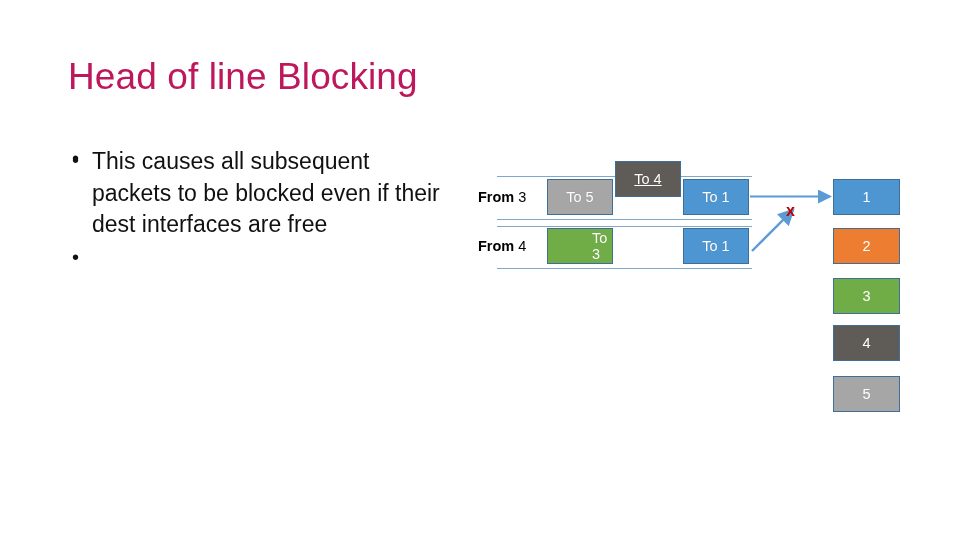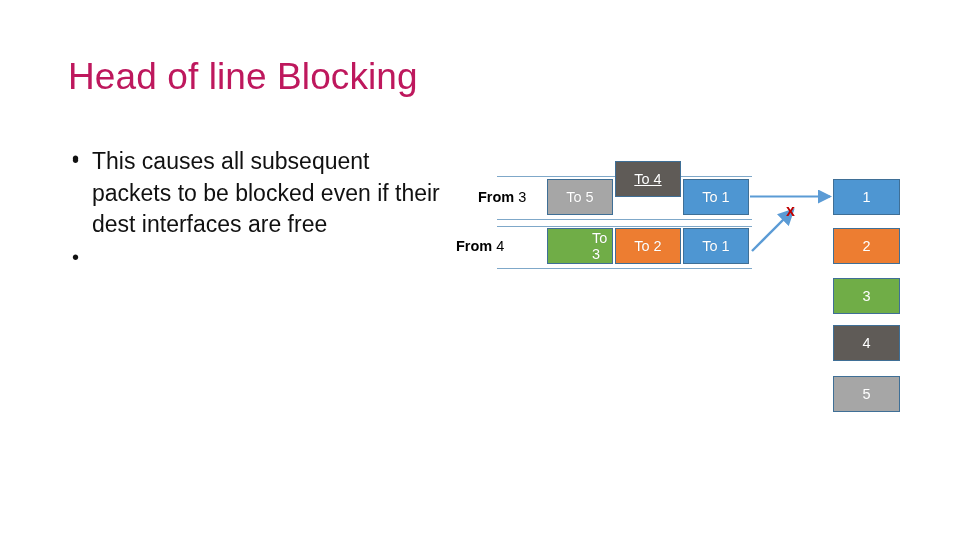"From 4" div.row-label { left: 456px -> 478px }
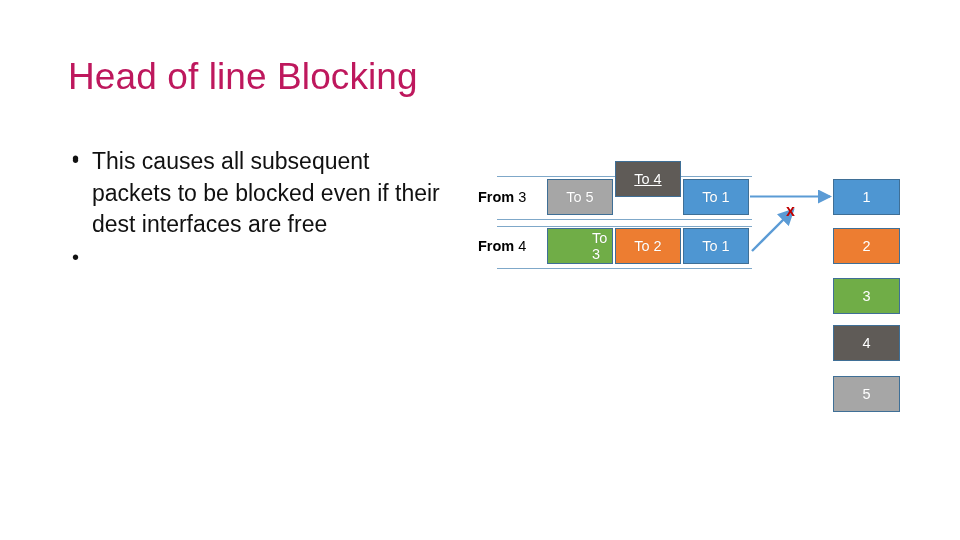"To 2" div.pkt { html: <div> <span>To 2</span> </div> -> none }
